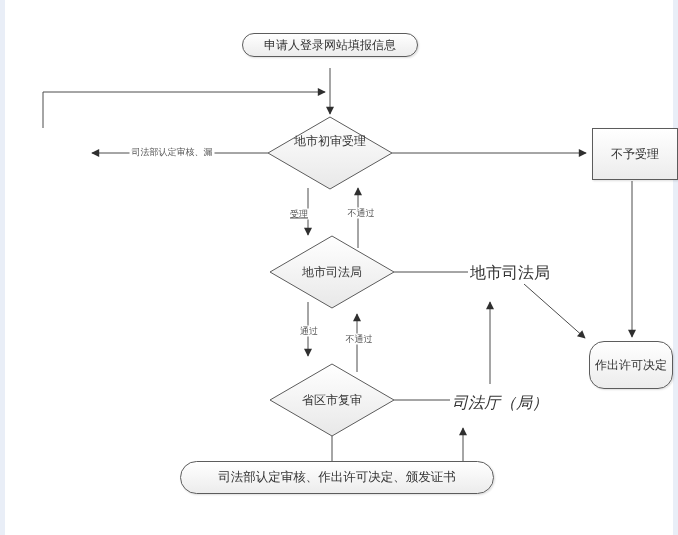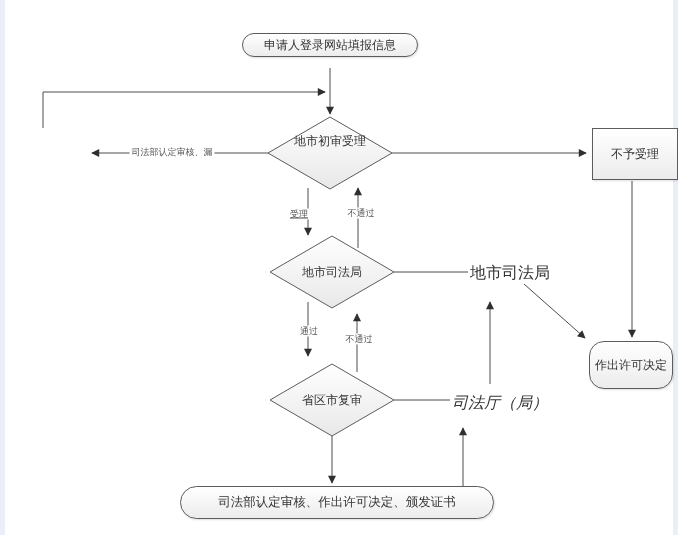"司法部认定审核、作出许可决定、颁发证书" .node.ministry { top: 486px -> 461px }
